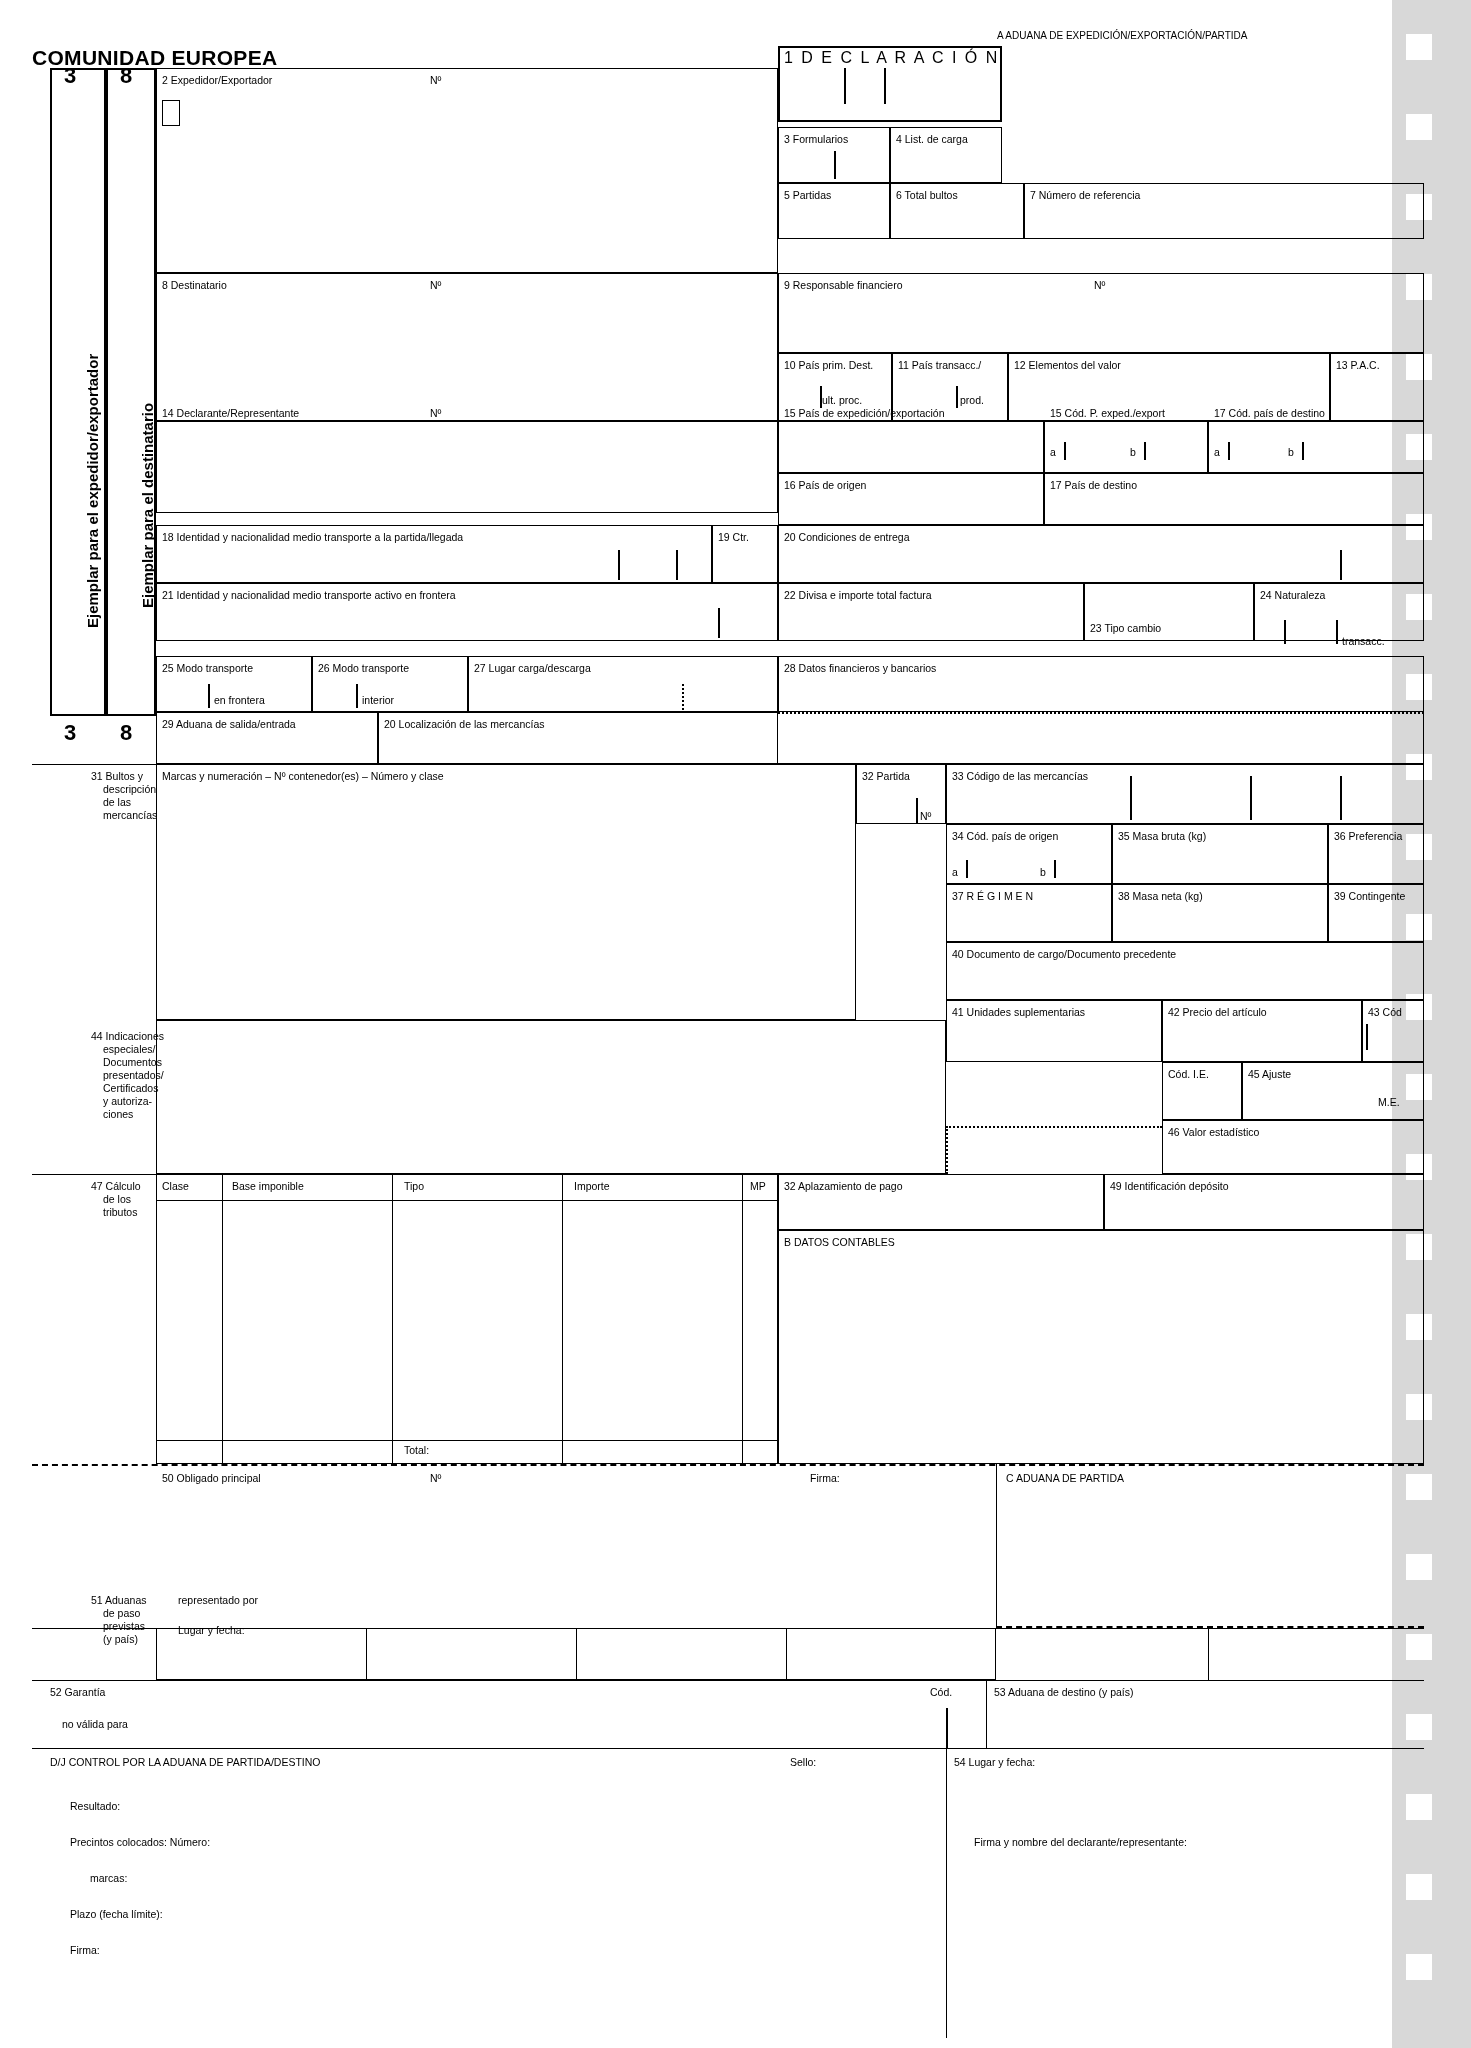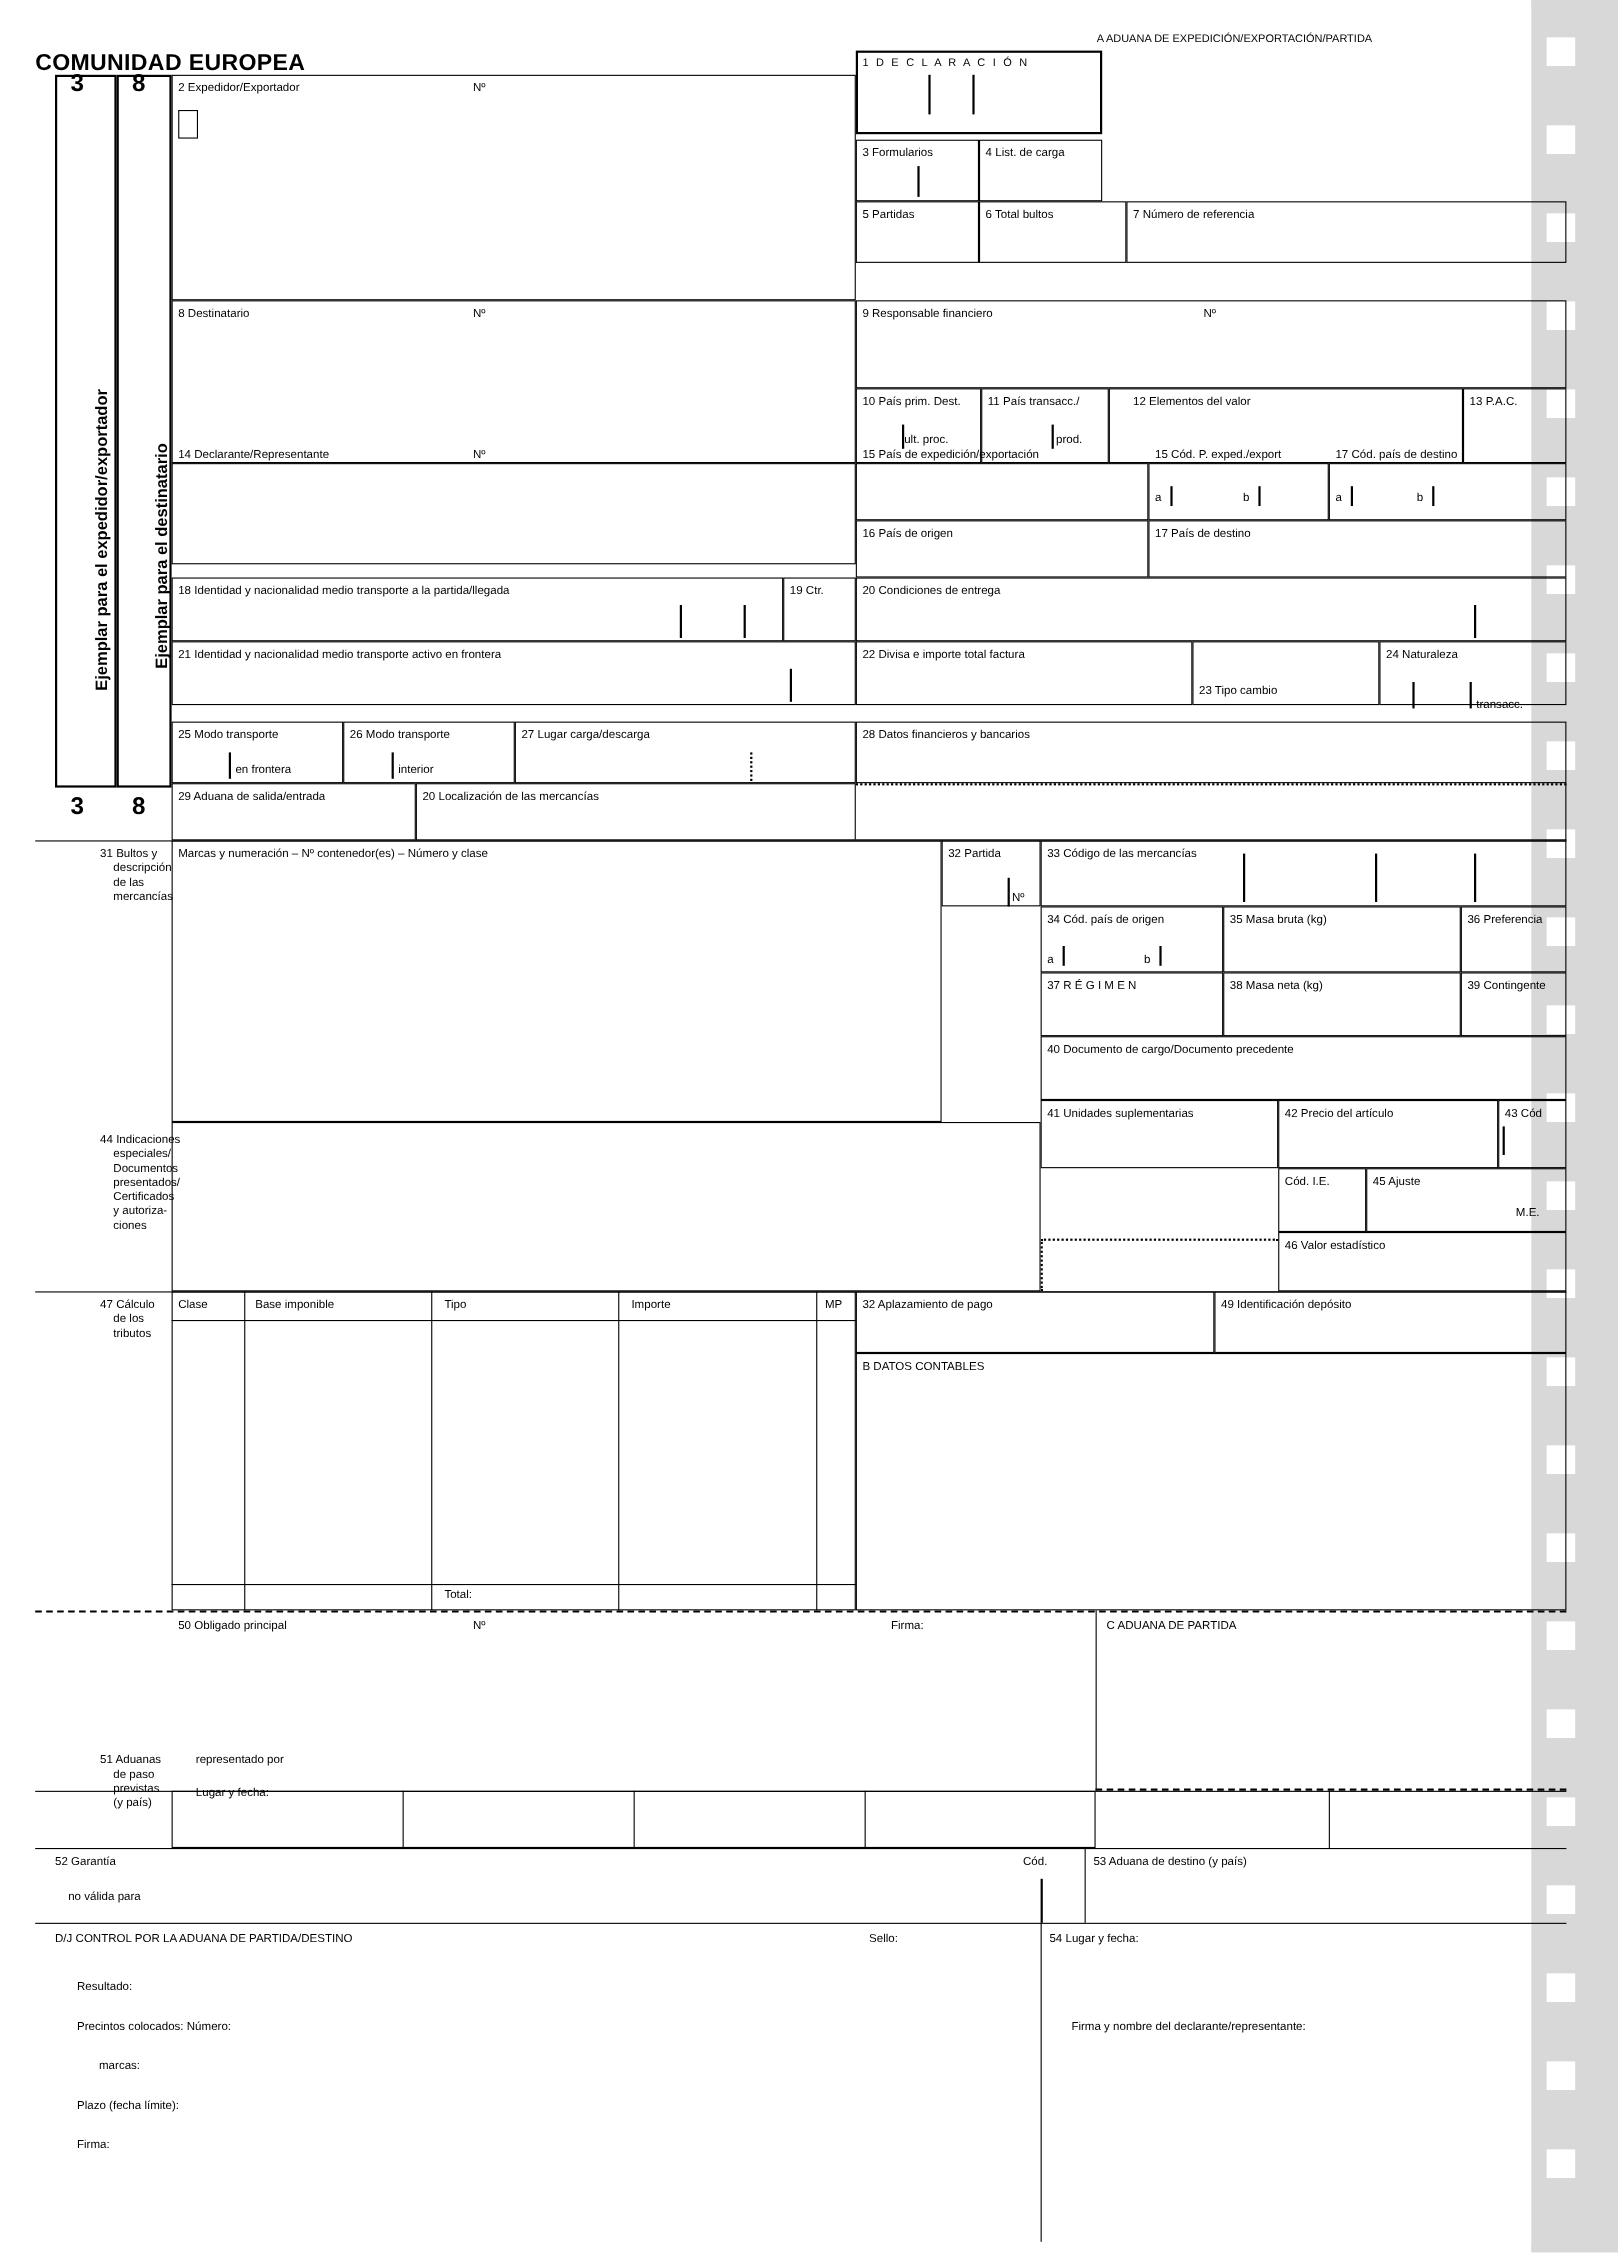"1 D E C L" .sp { font-size: 10px -> 16px }
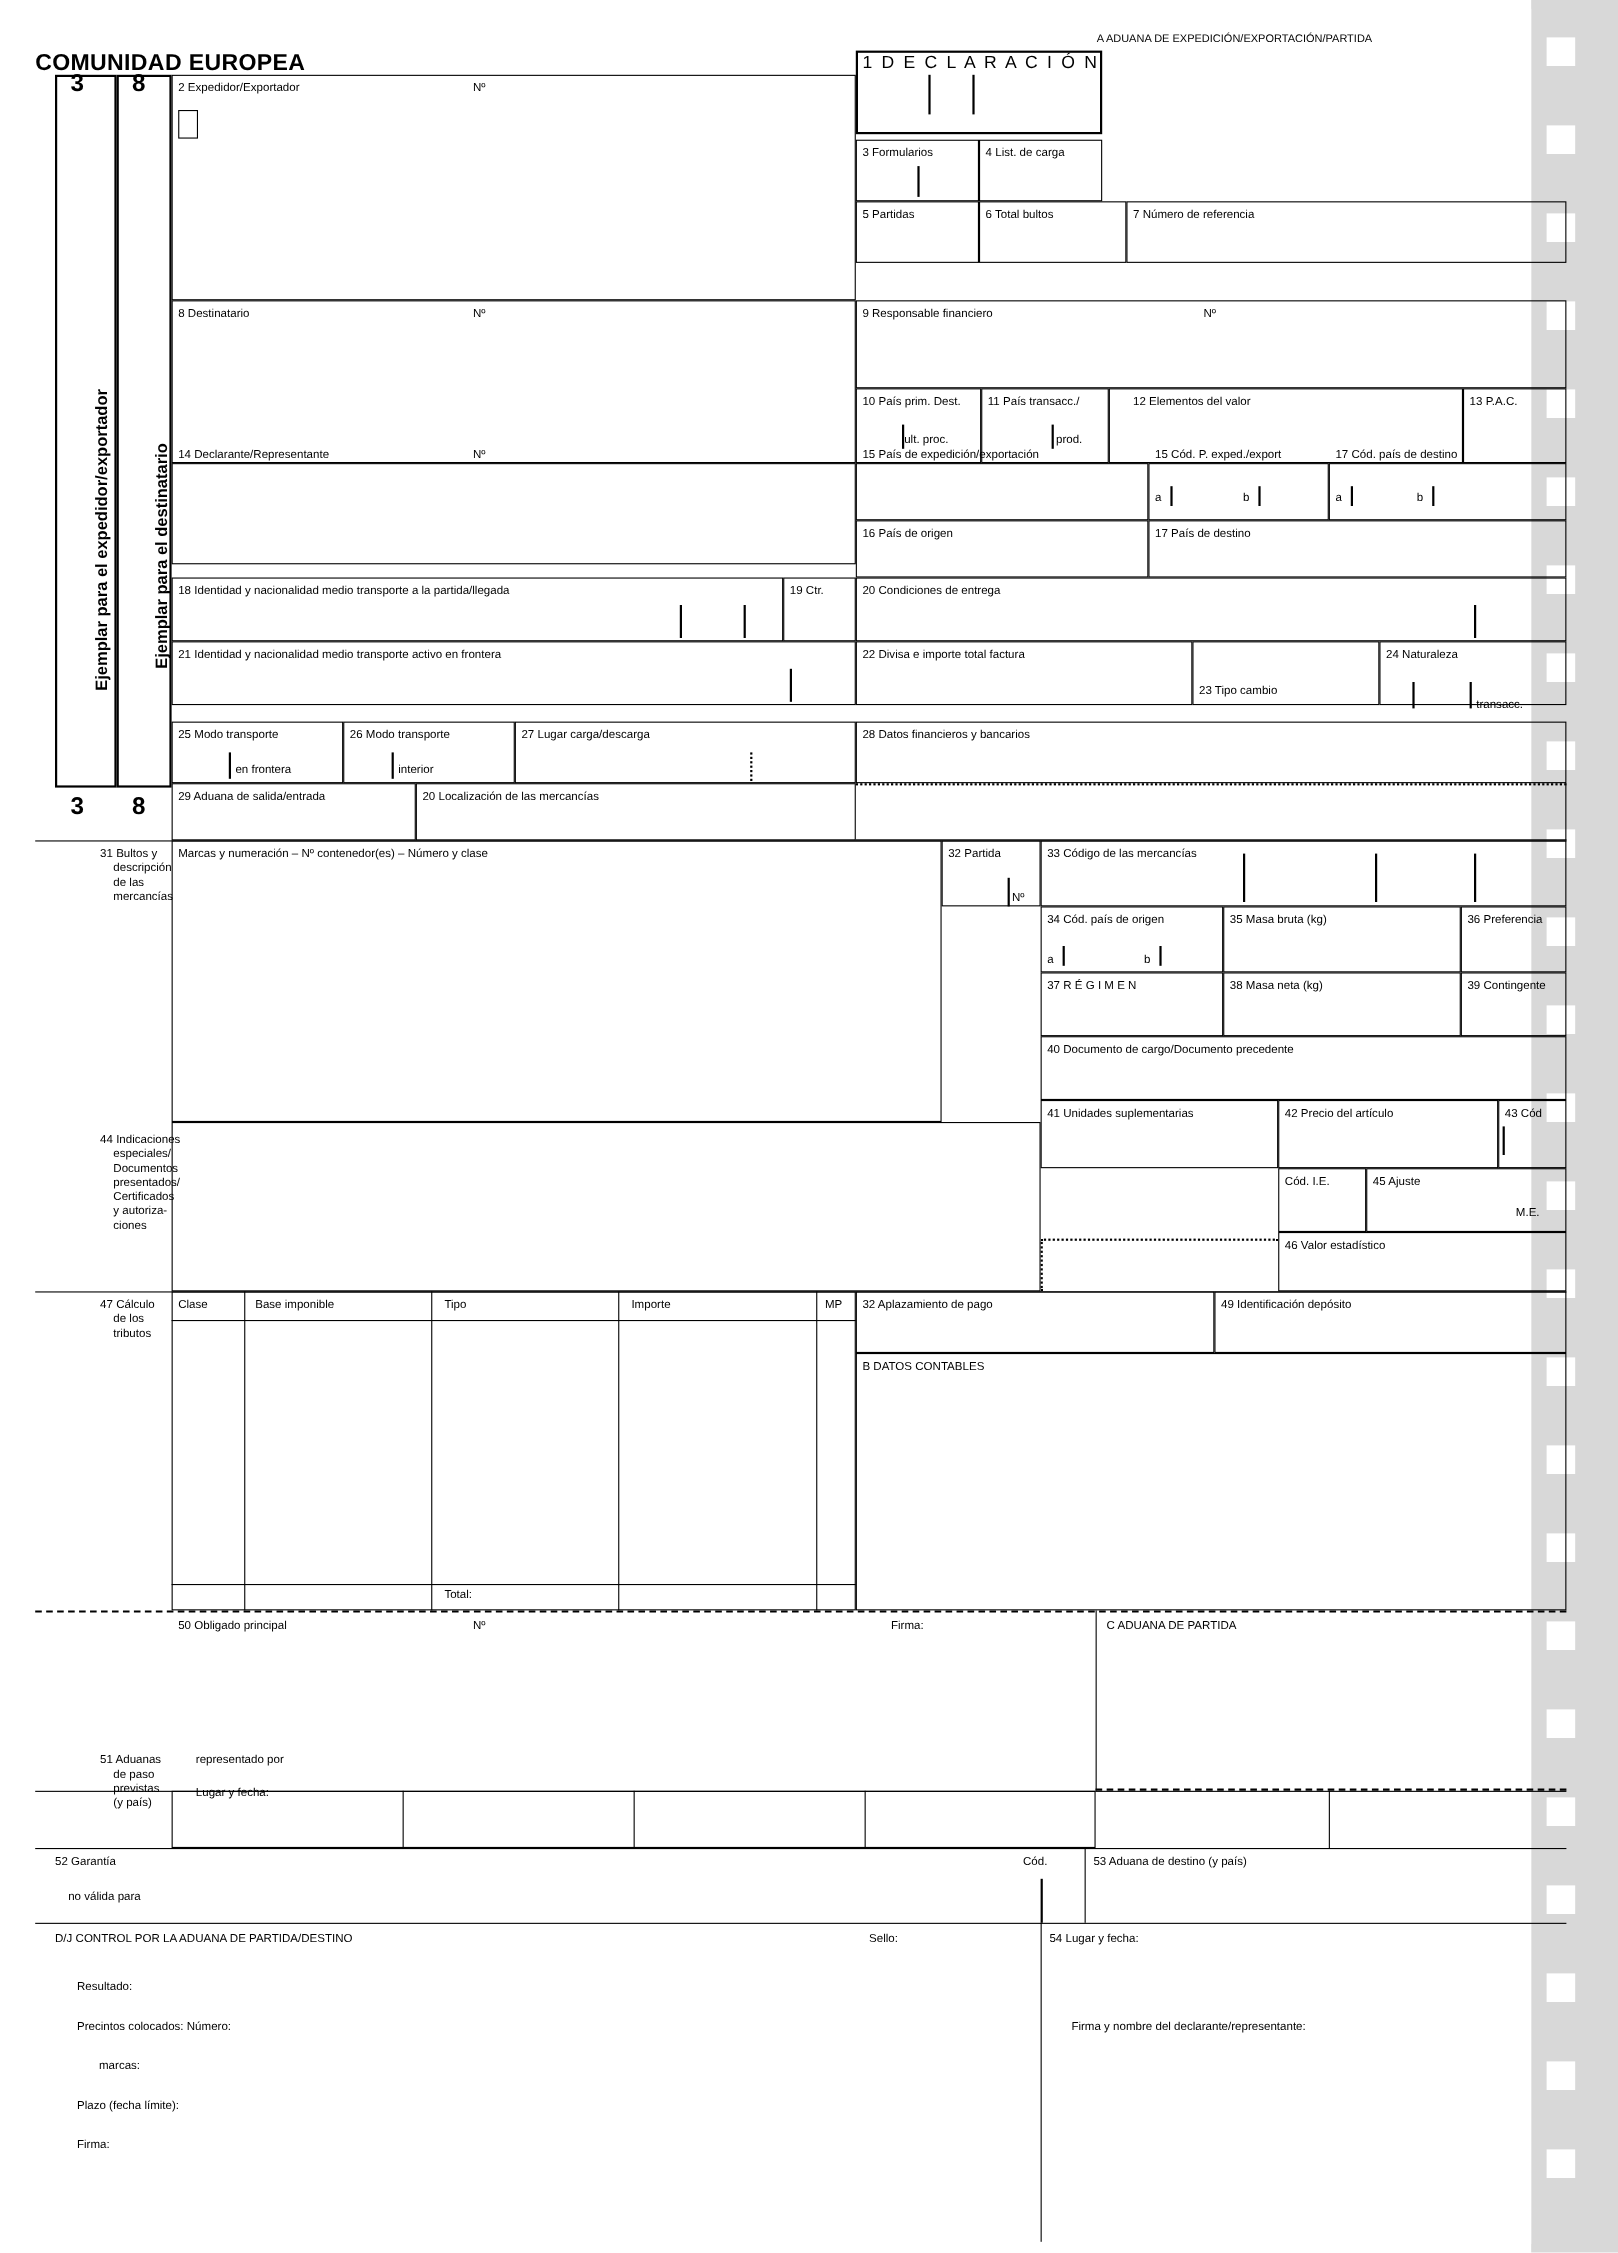"12 Elementos del valor" div.lbl { margin-left: 16px -> none }
